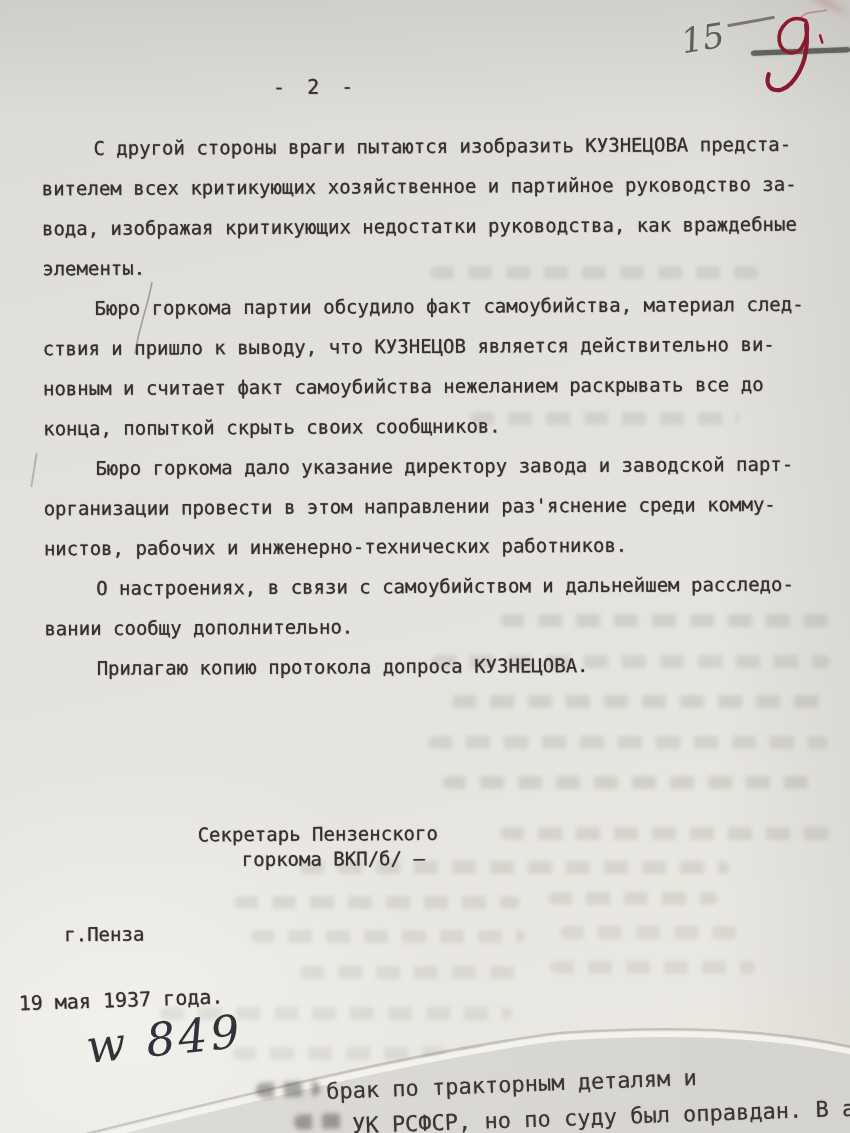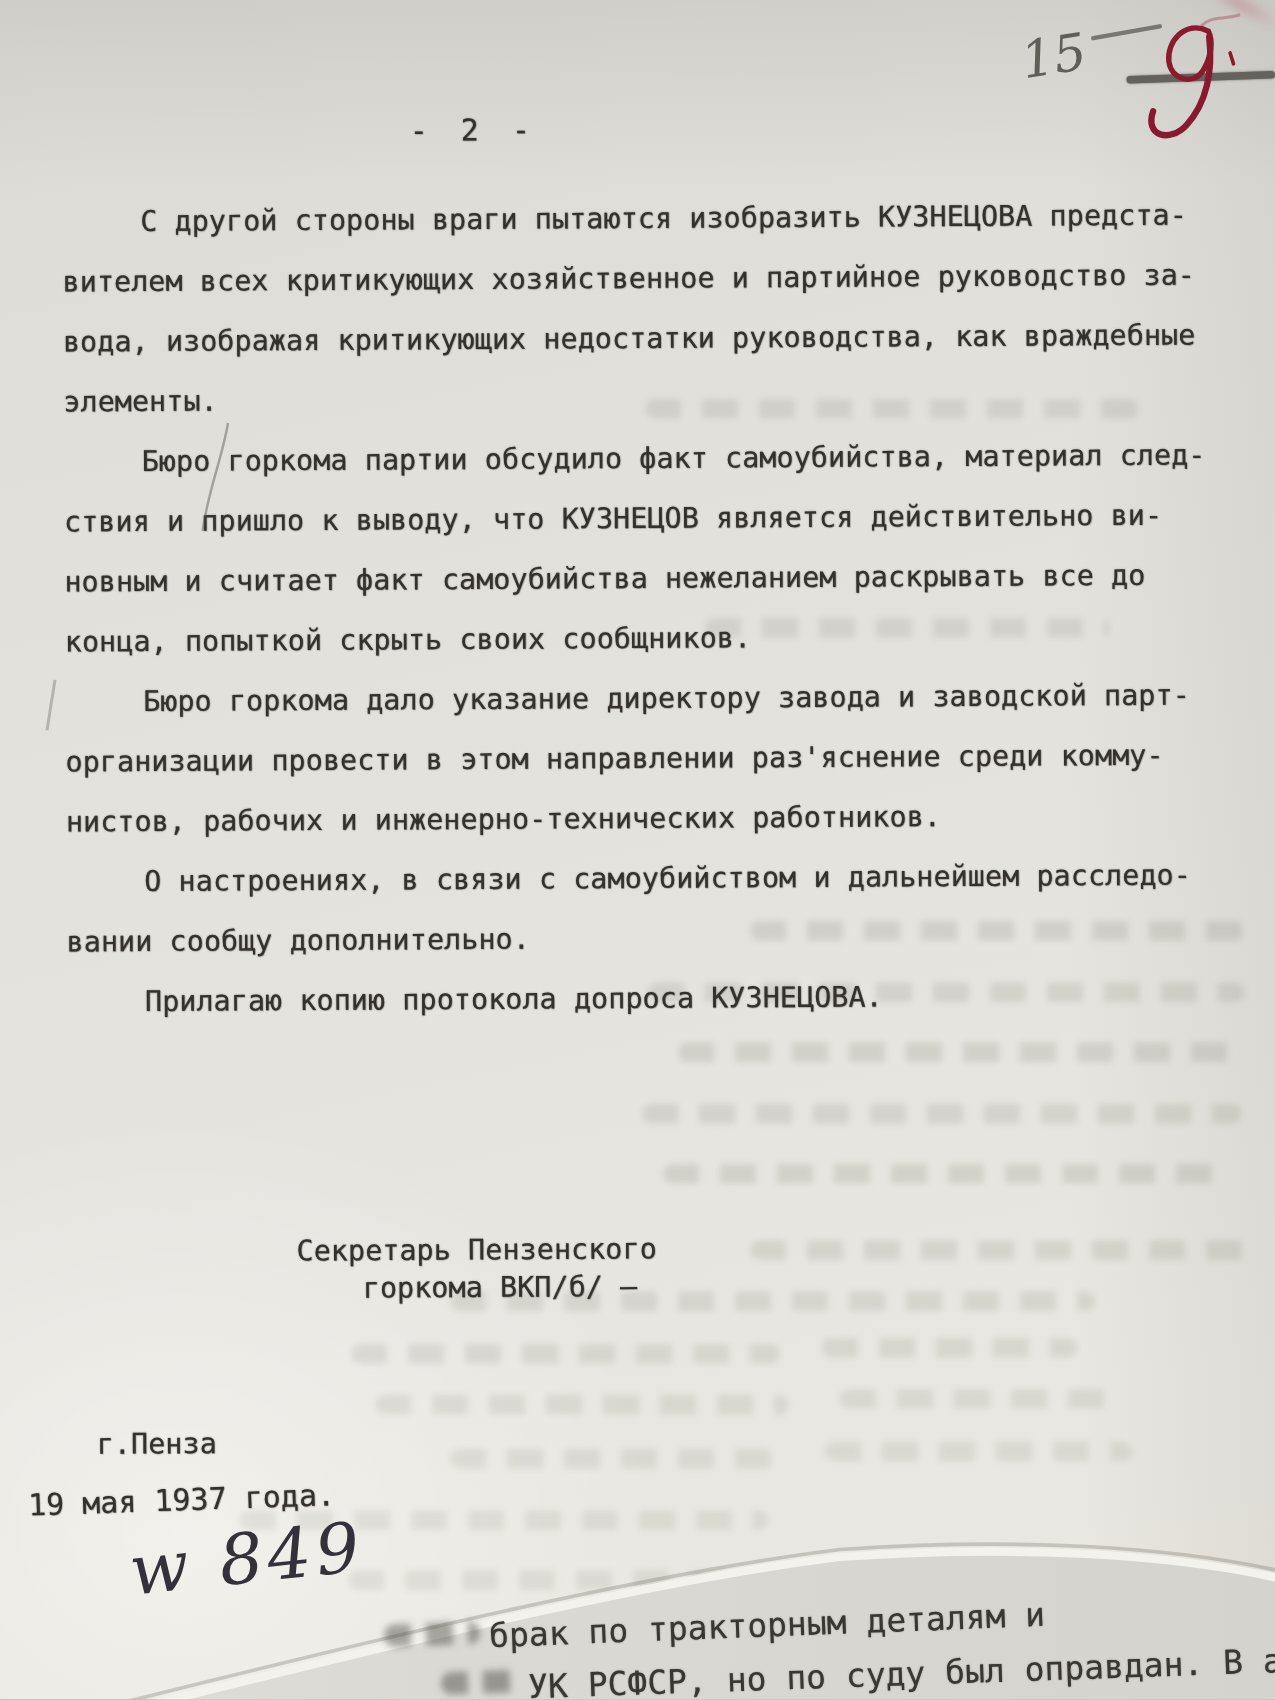"г.Пенза" .place { top: 950px -> 921px }
